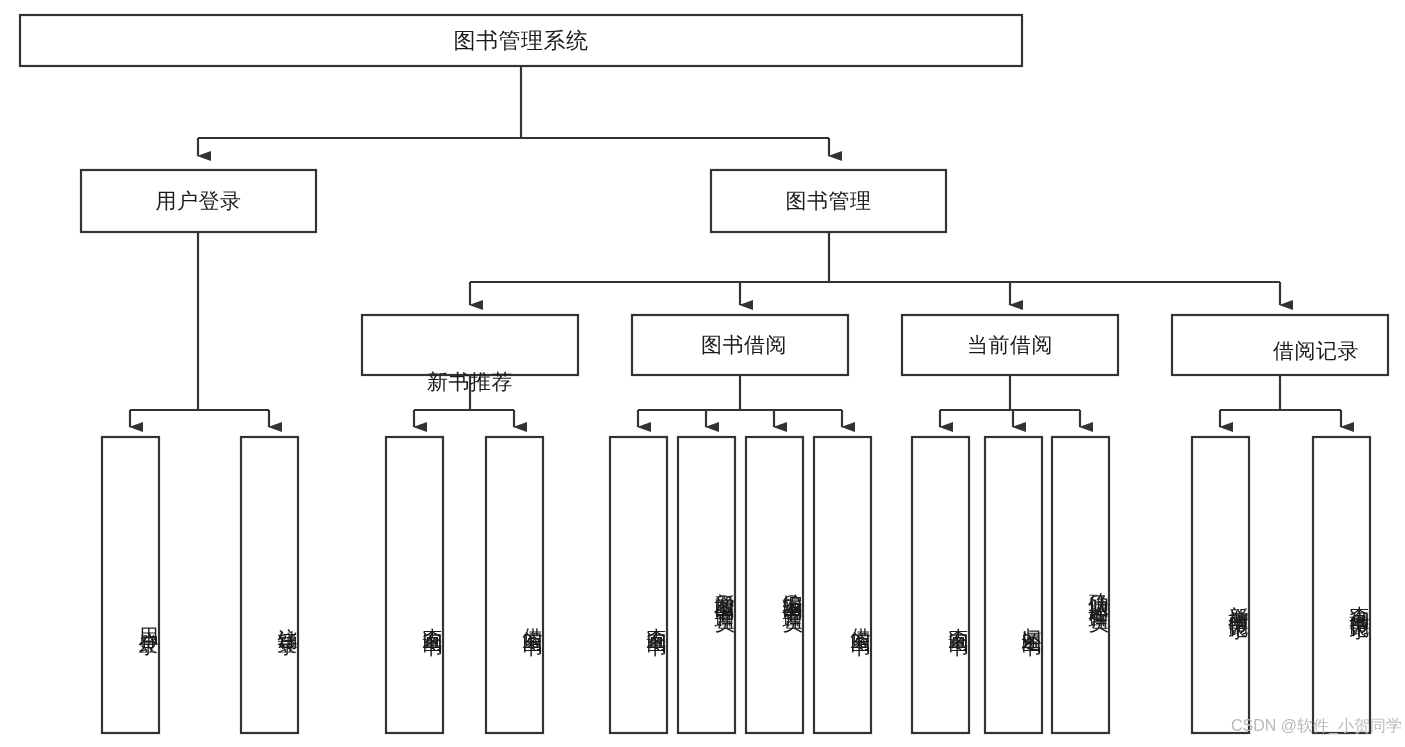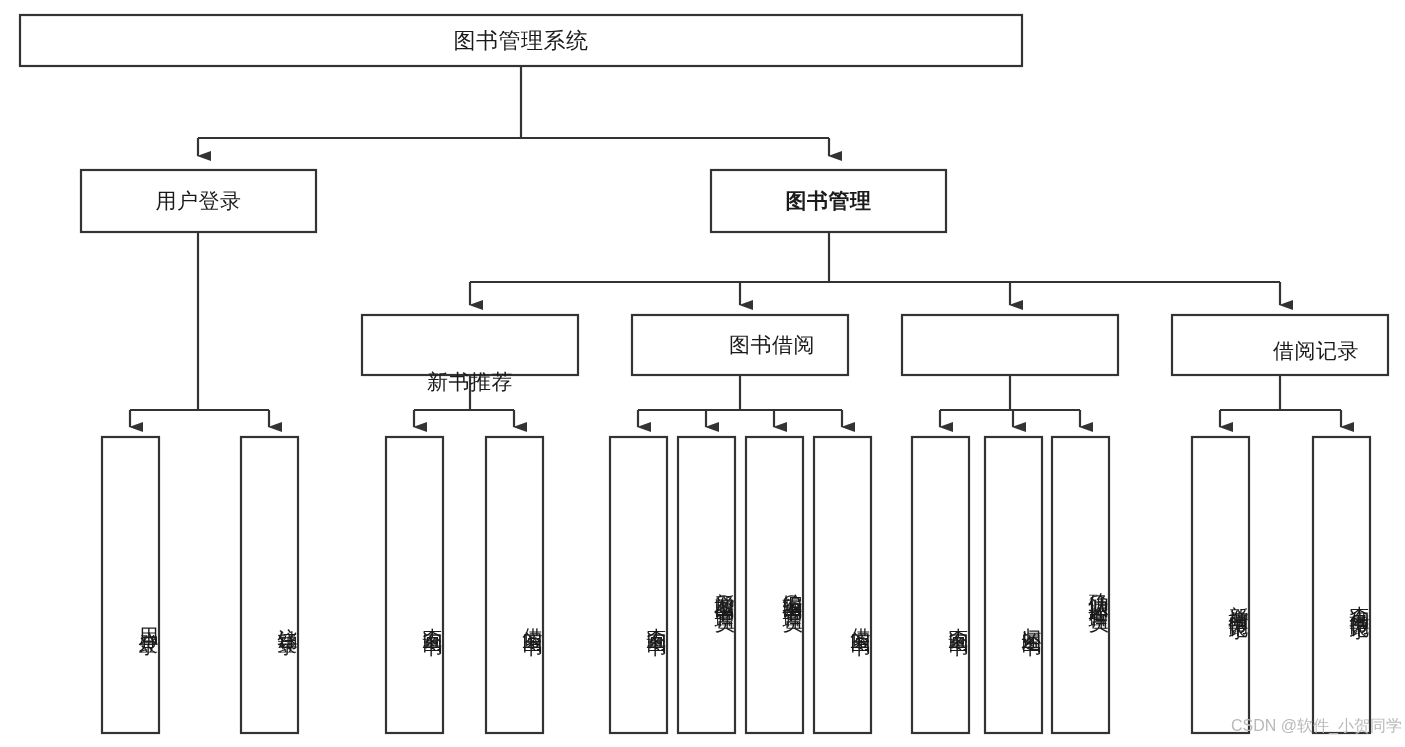"图书管理" div.node-label { font-weight: bold -> none }
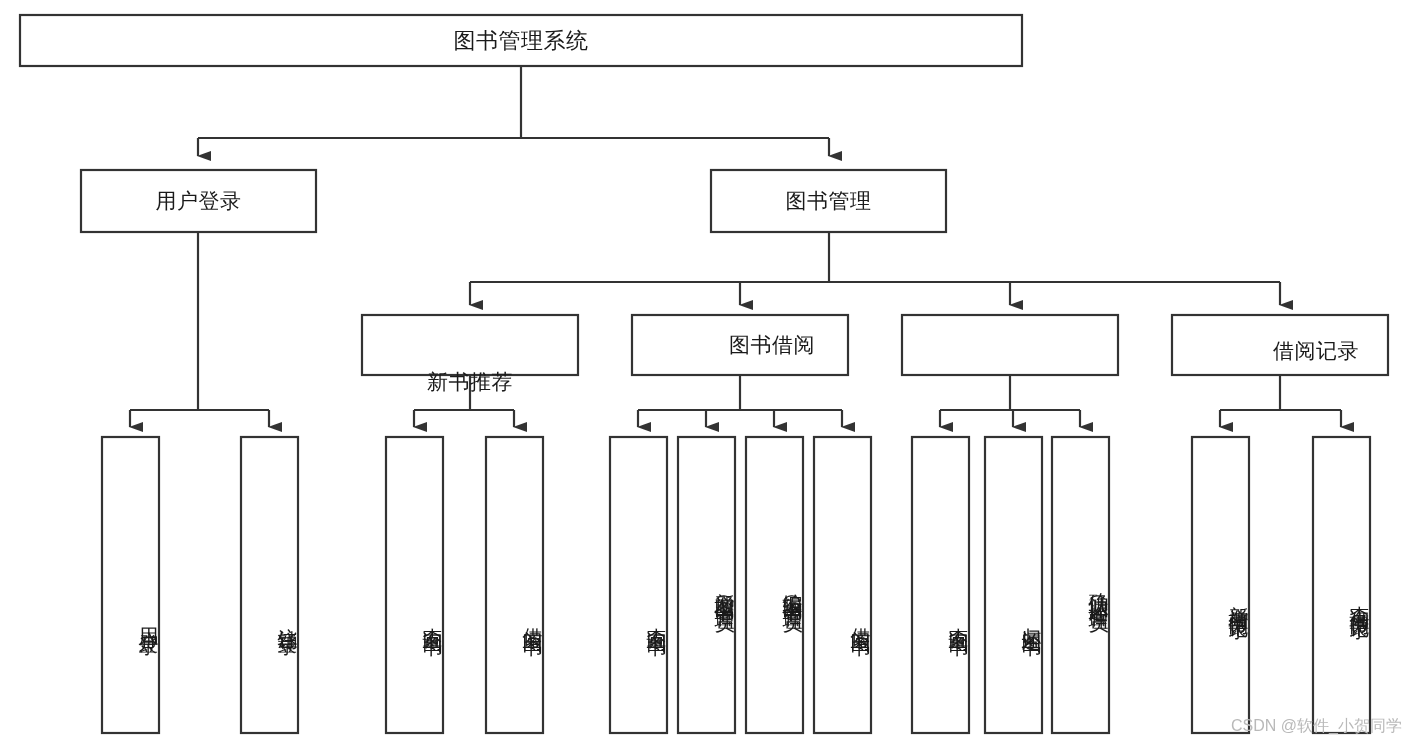"图书借阅" div.node-label { left: 664px -> 636px }
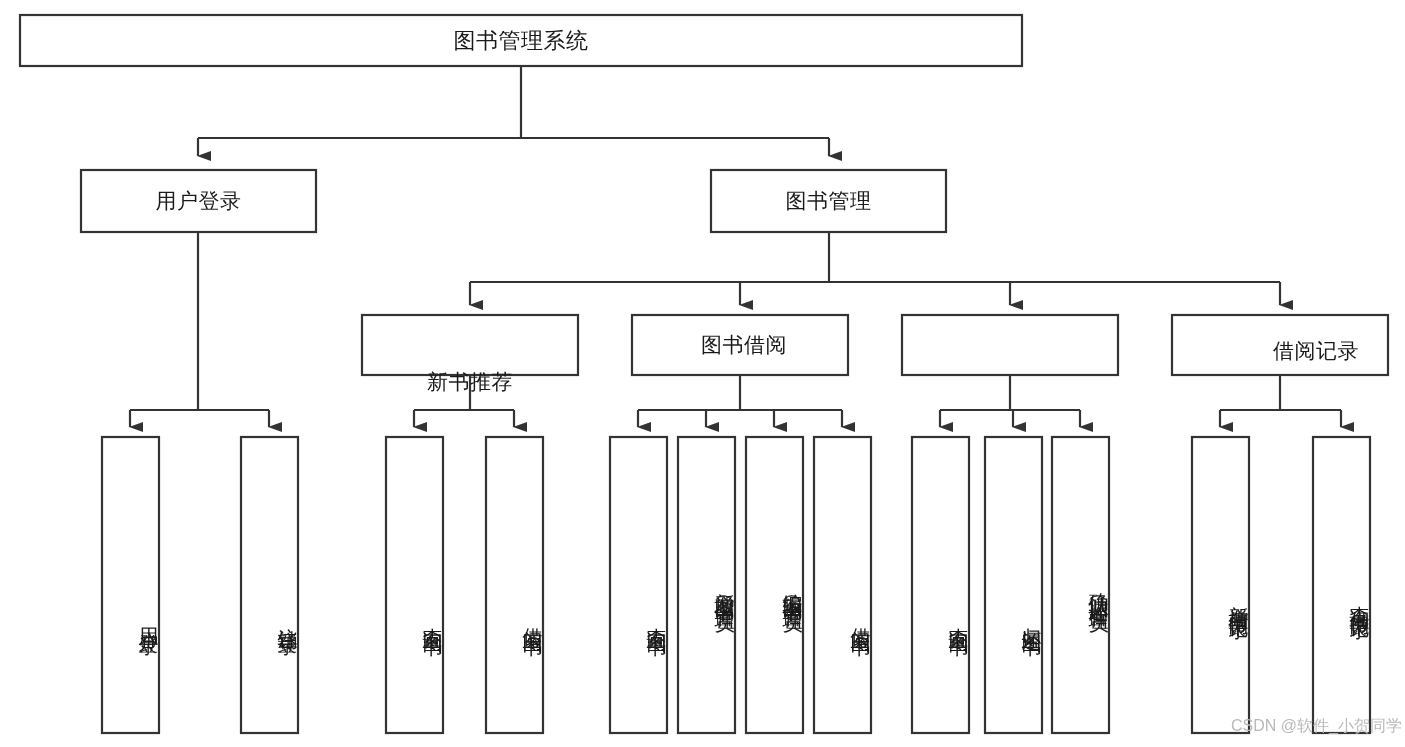"当前借阅" div.node-label { html: none -> <div>当前借阅</div> }
